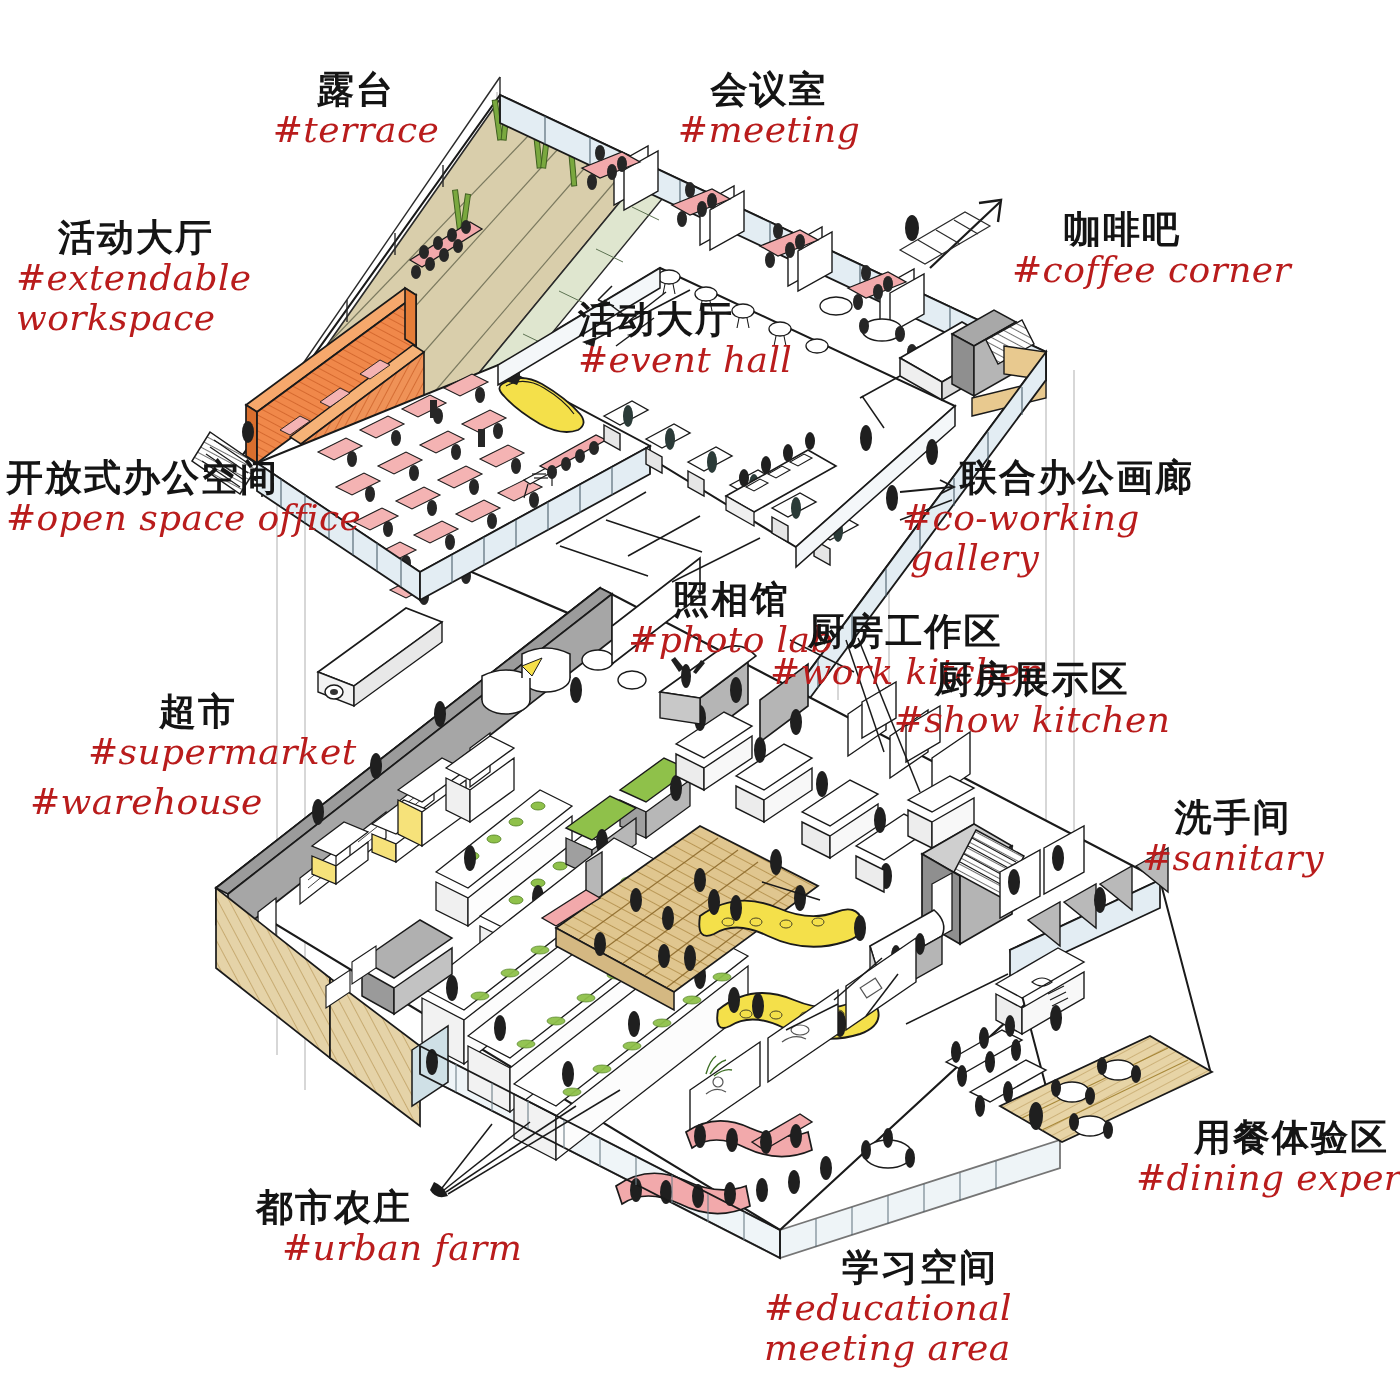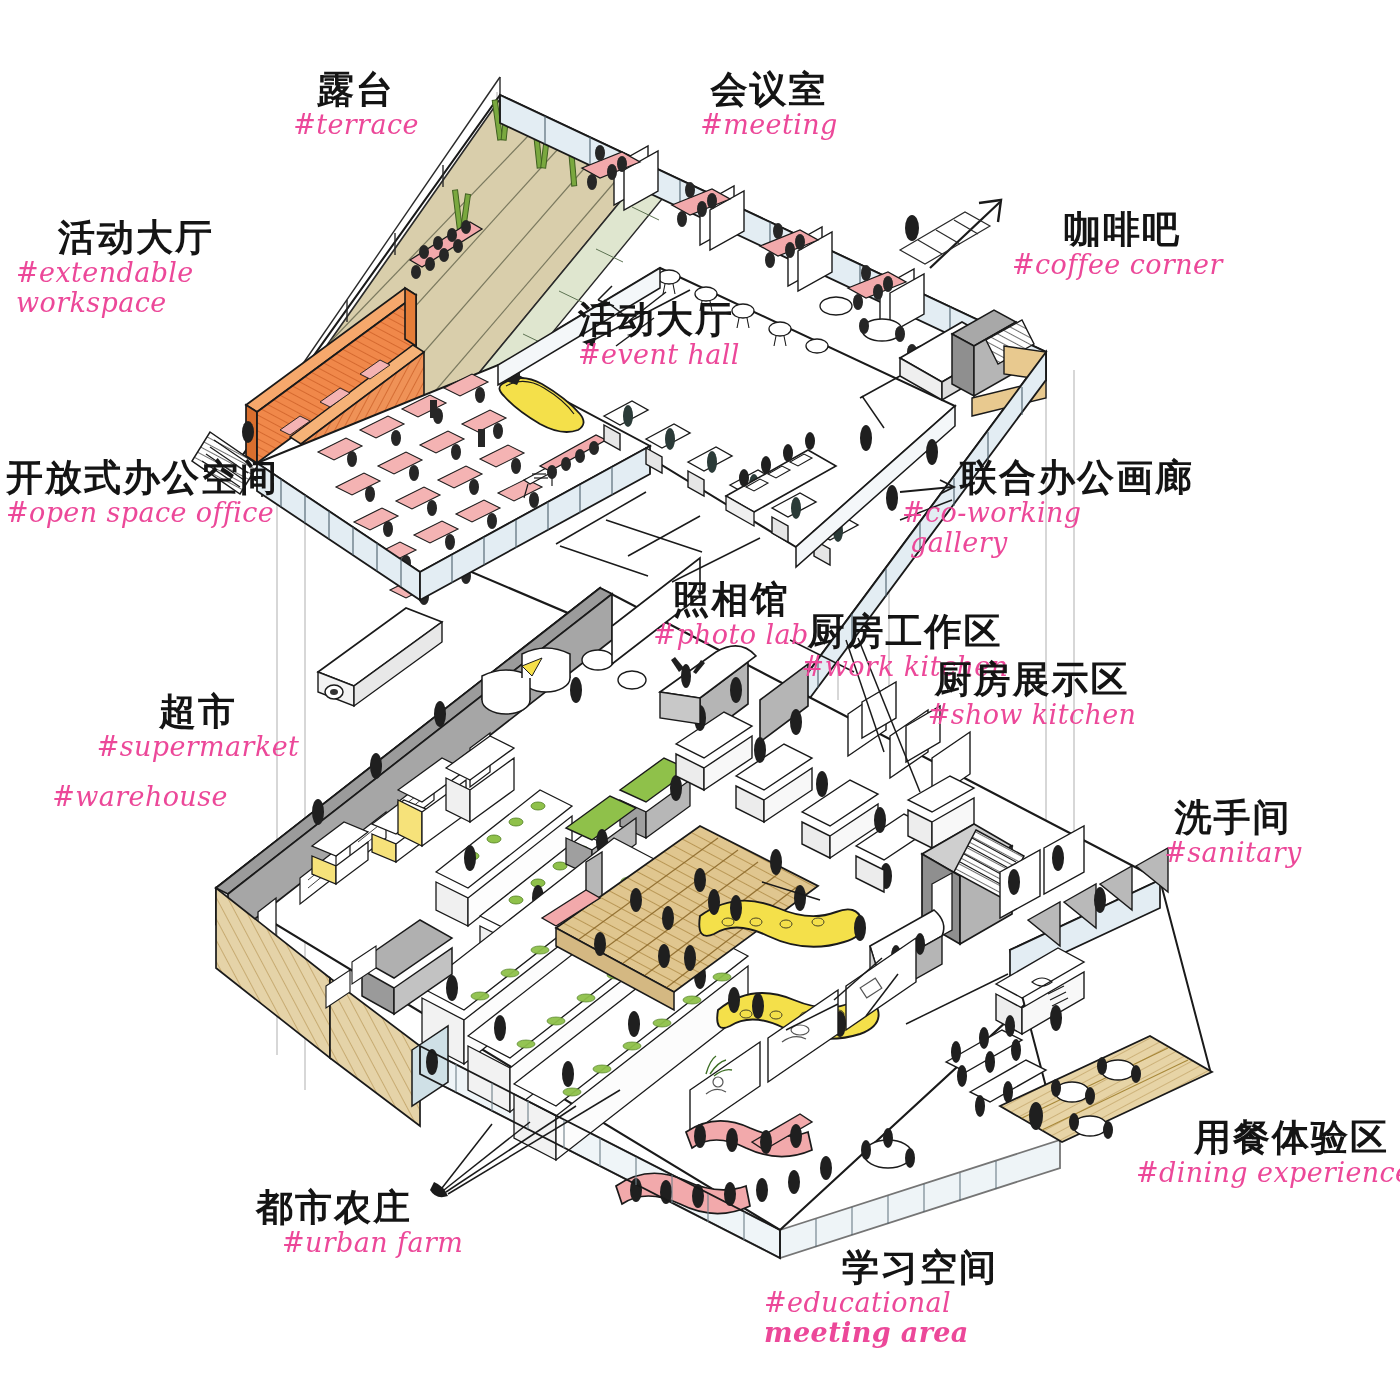"#terrace" .label .en { color: #ec4899 -> #b91c1c; font-size: 27px -> 36px }
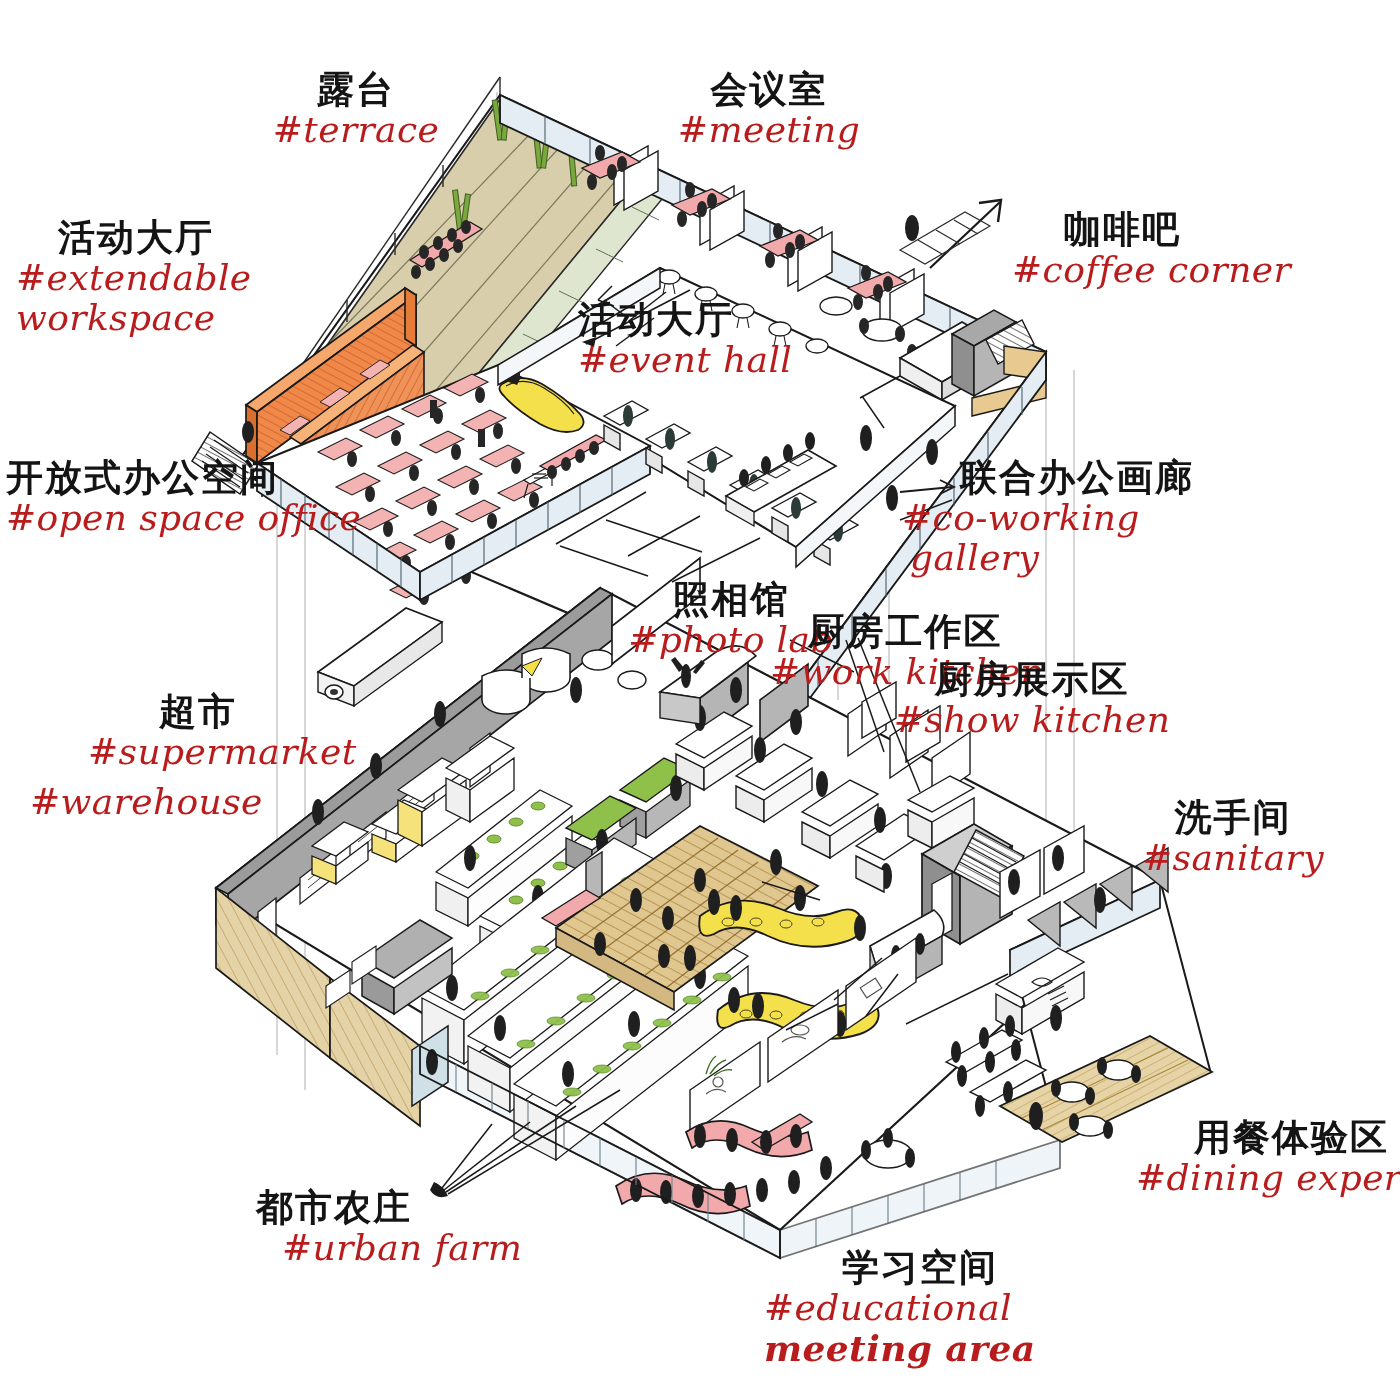"meeting area" span.en { font-weight: bold -> none }
